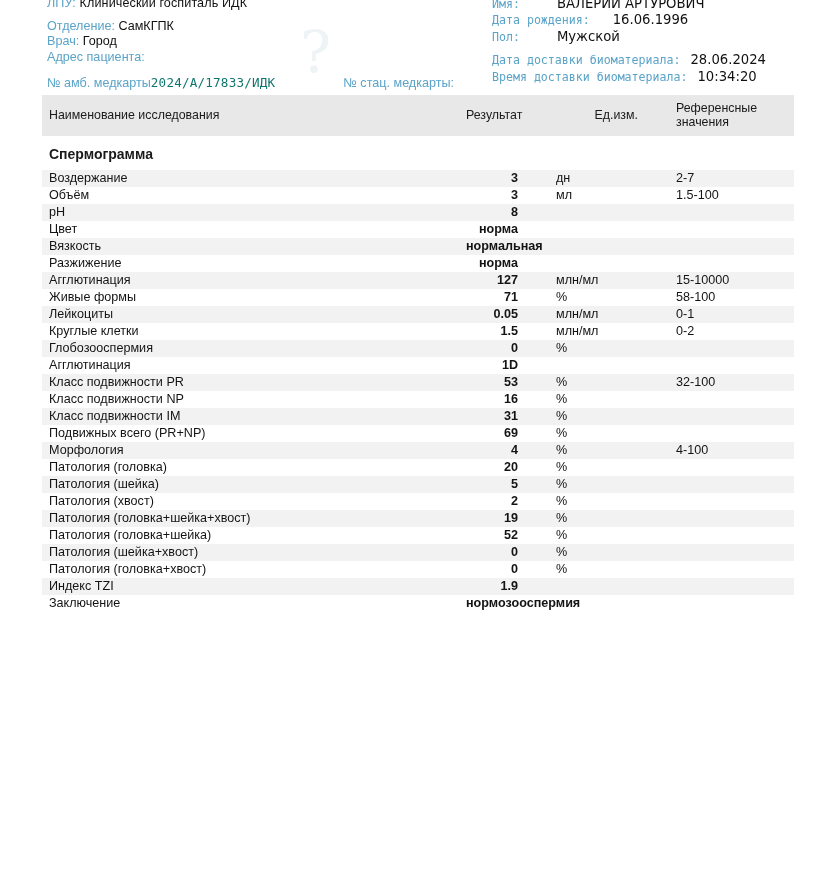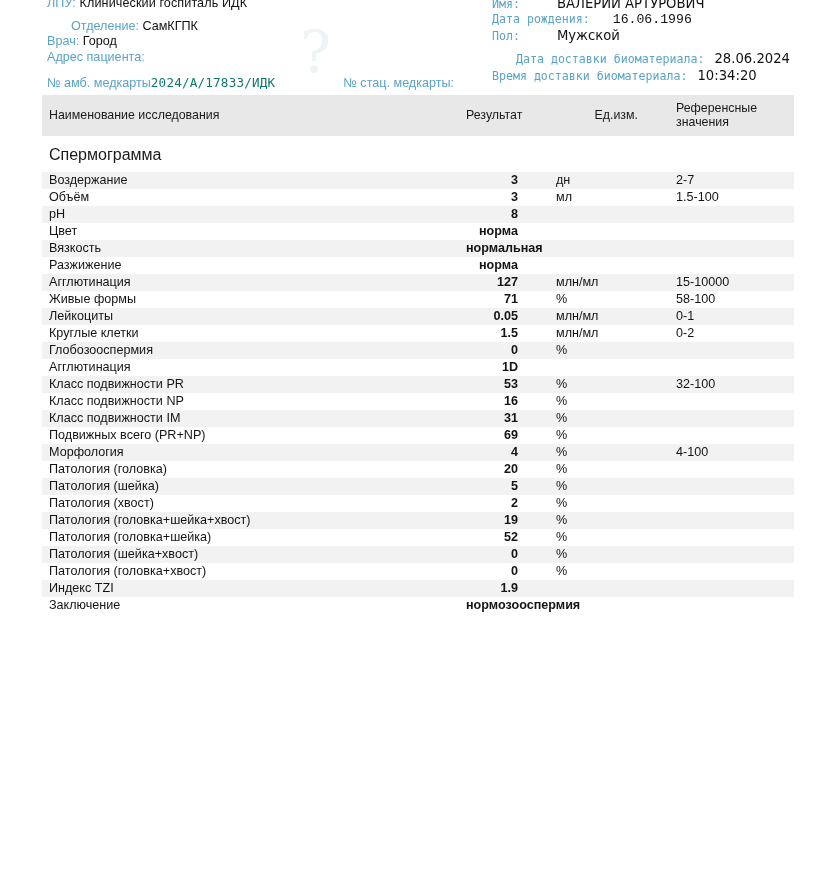"Отделение: СамКГПК" .hdr-line.spaced-top { margin-left: 24px -> none }
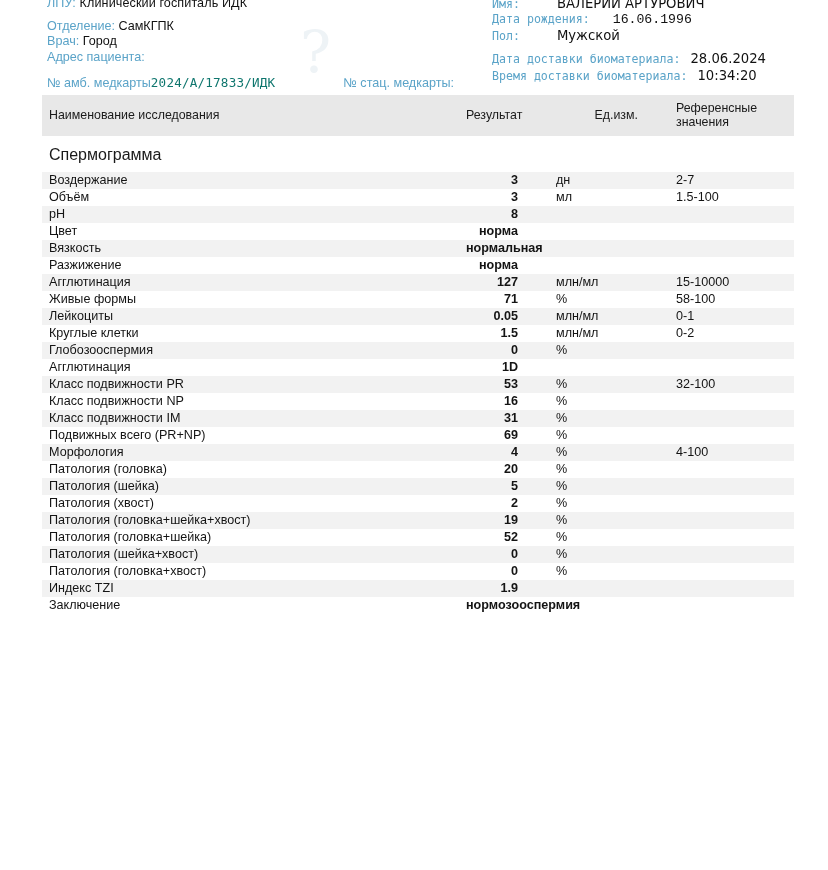"16.06.1996" .hdr-right .val-pad { font-family: Liberation Mono, monospace -> none }
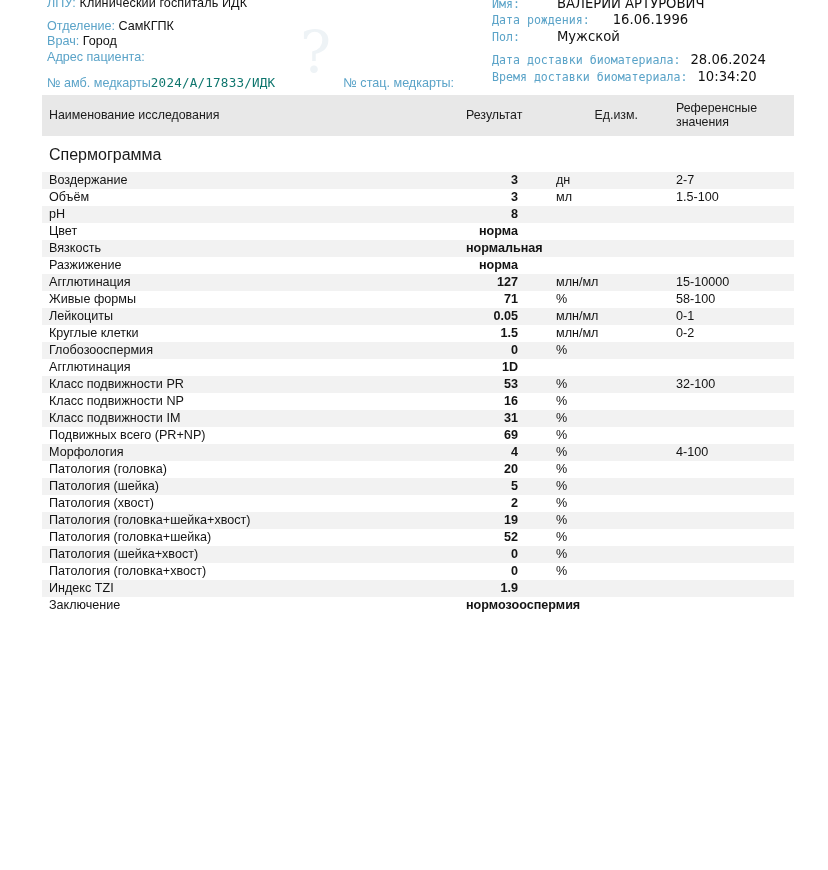"Спермограмма" .group-row td { font-size: 16px -> 14px; font-weight: none -> bold }
